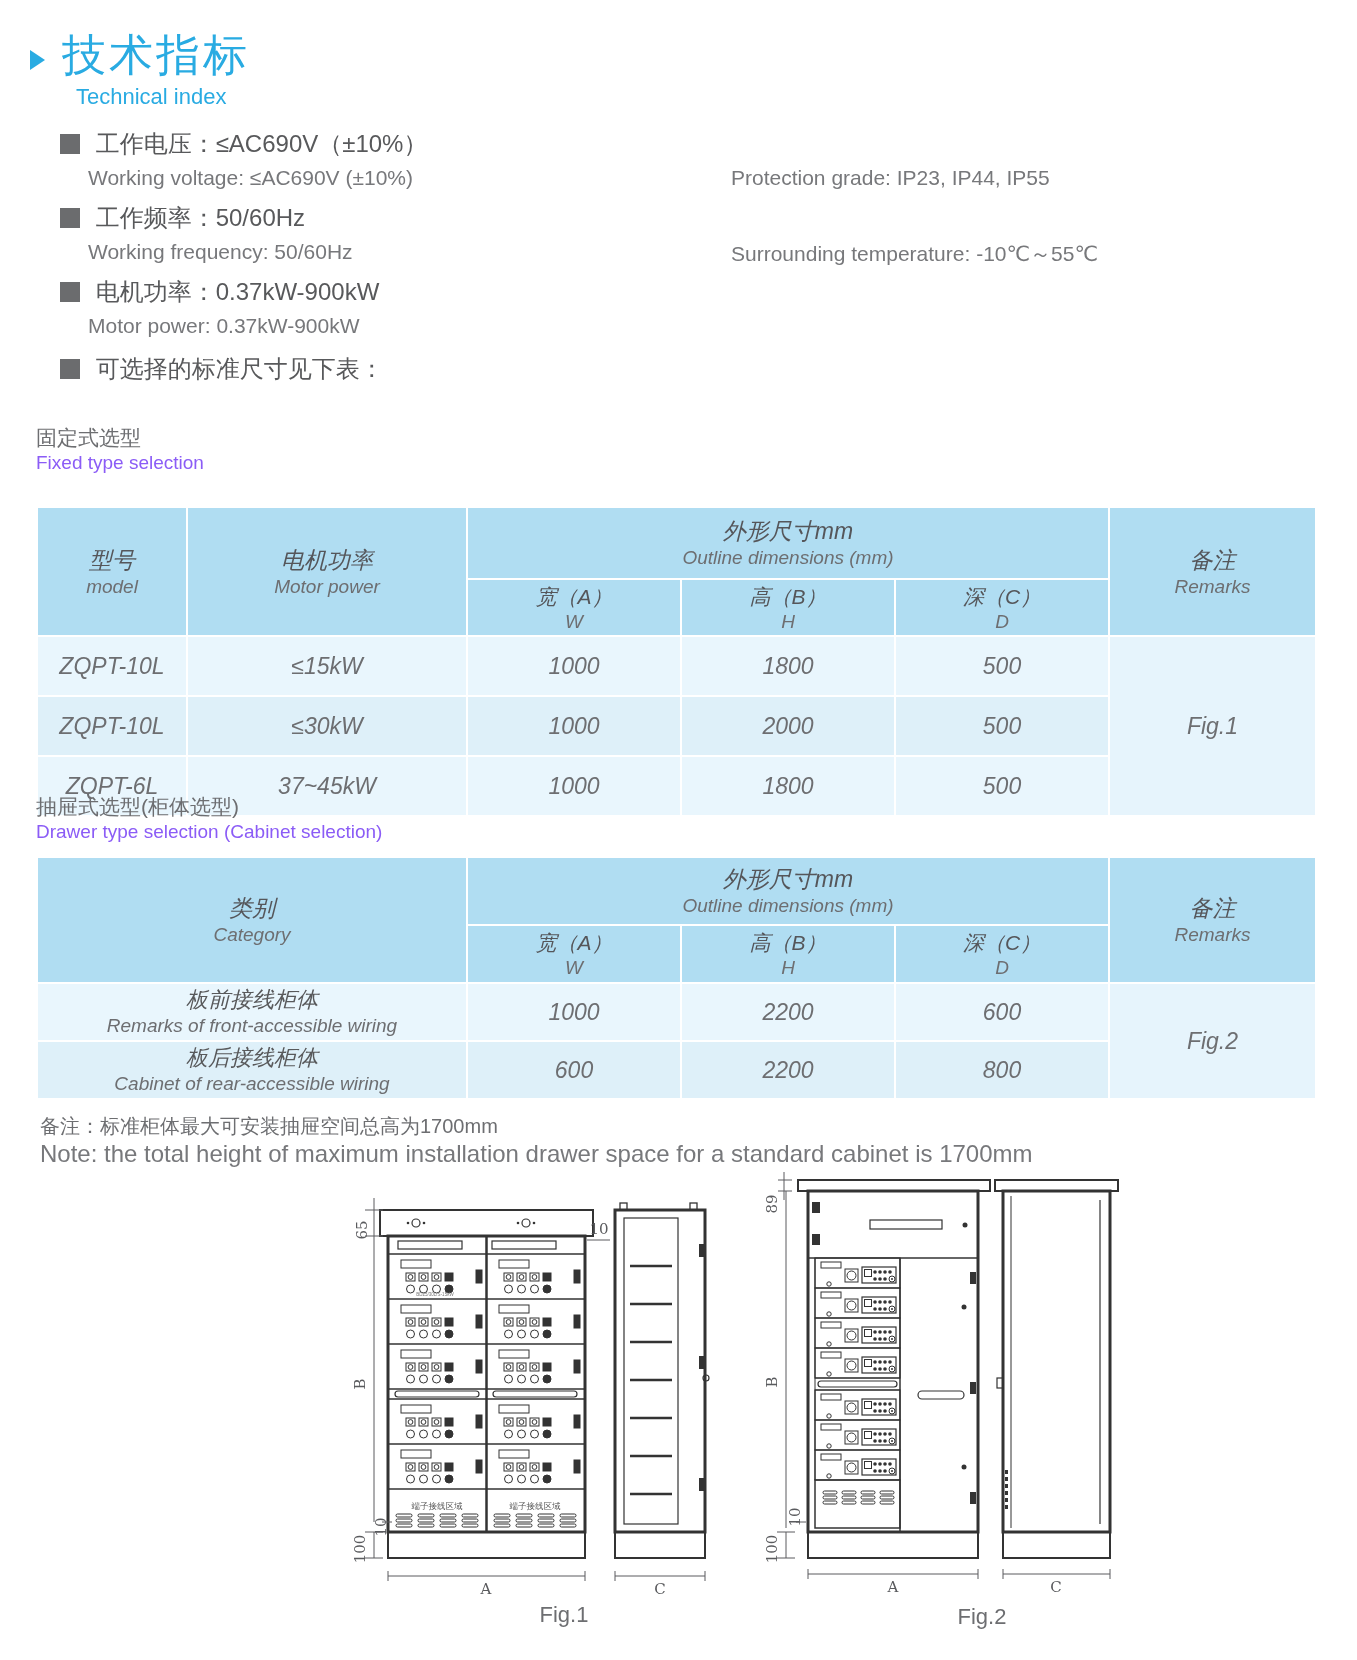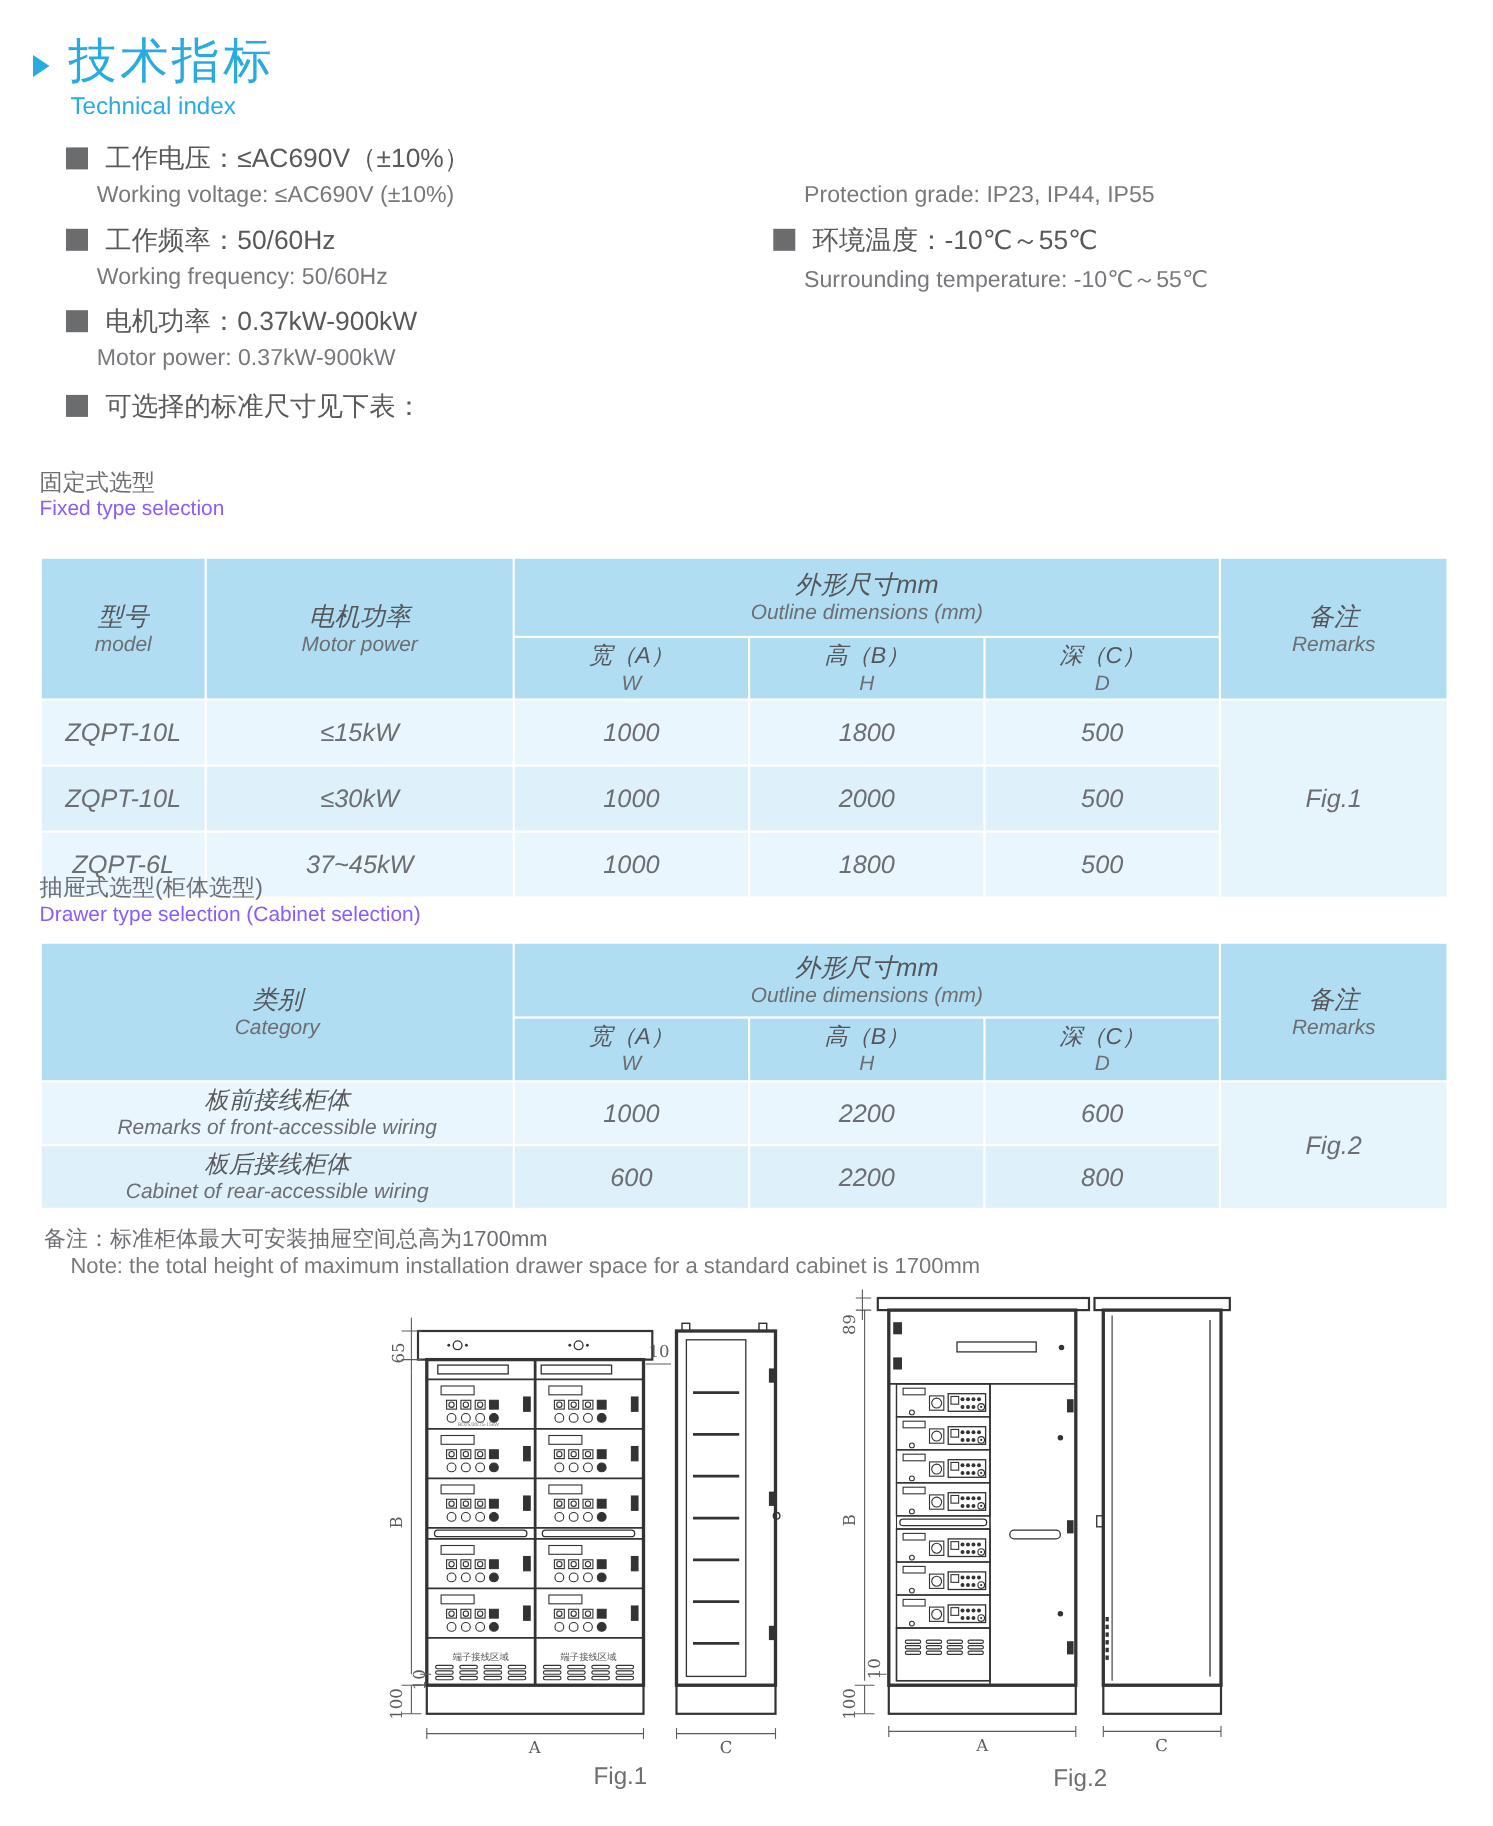"Technical index" .title-en { left: 64px -> 76px }
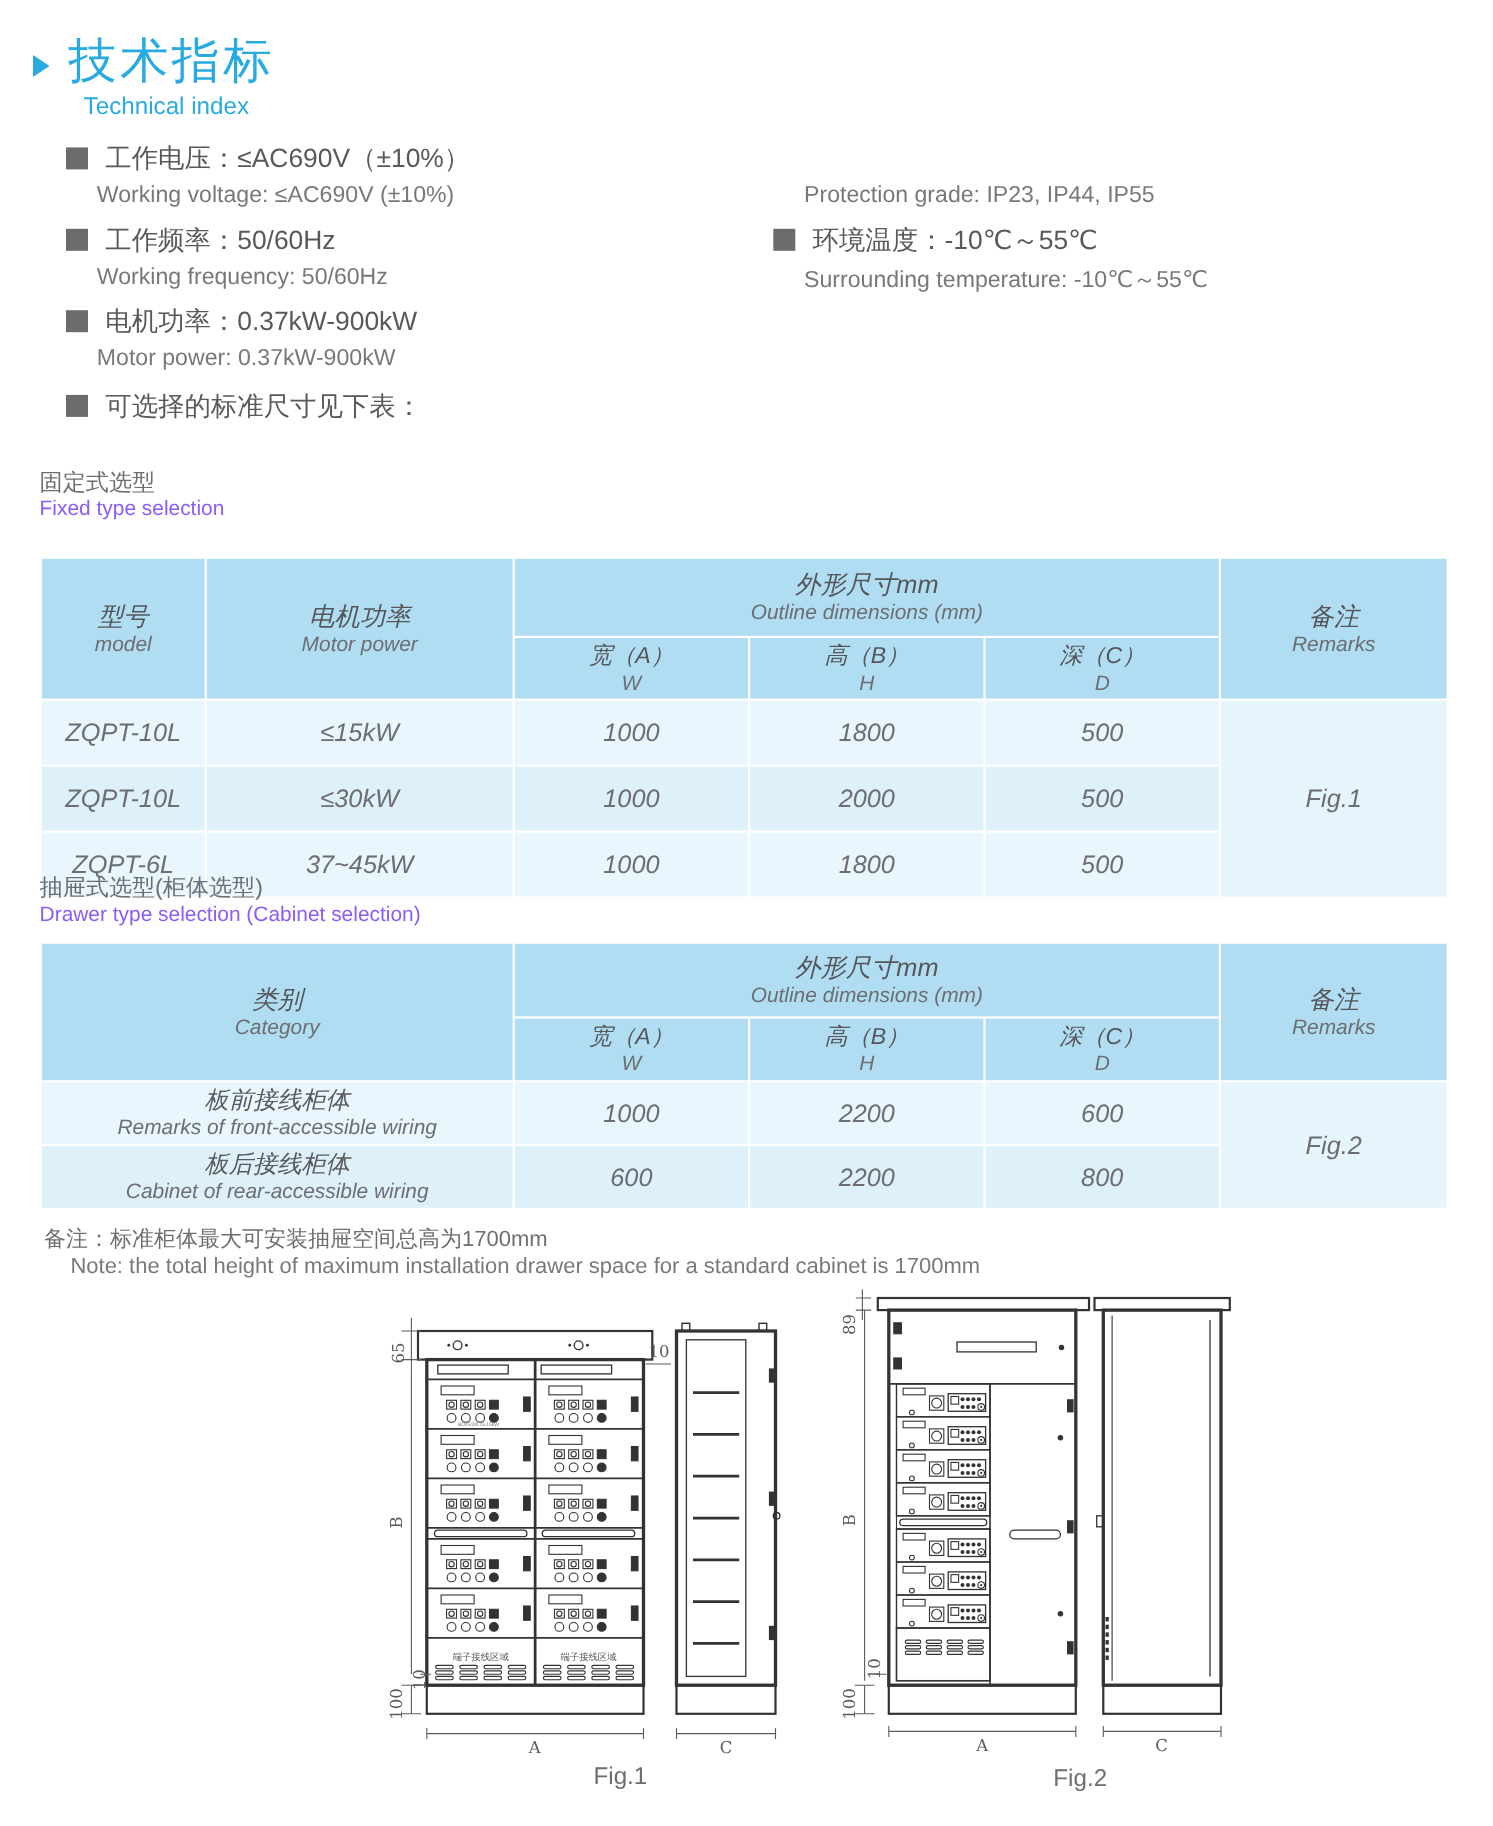"环境温度：-10℃～55℃" div.spec-cn { html: <div> <span></span> <span>环境温度：-10℃～55℃</span> </div> -> none }
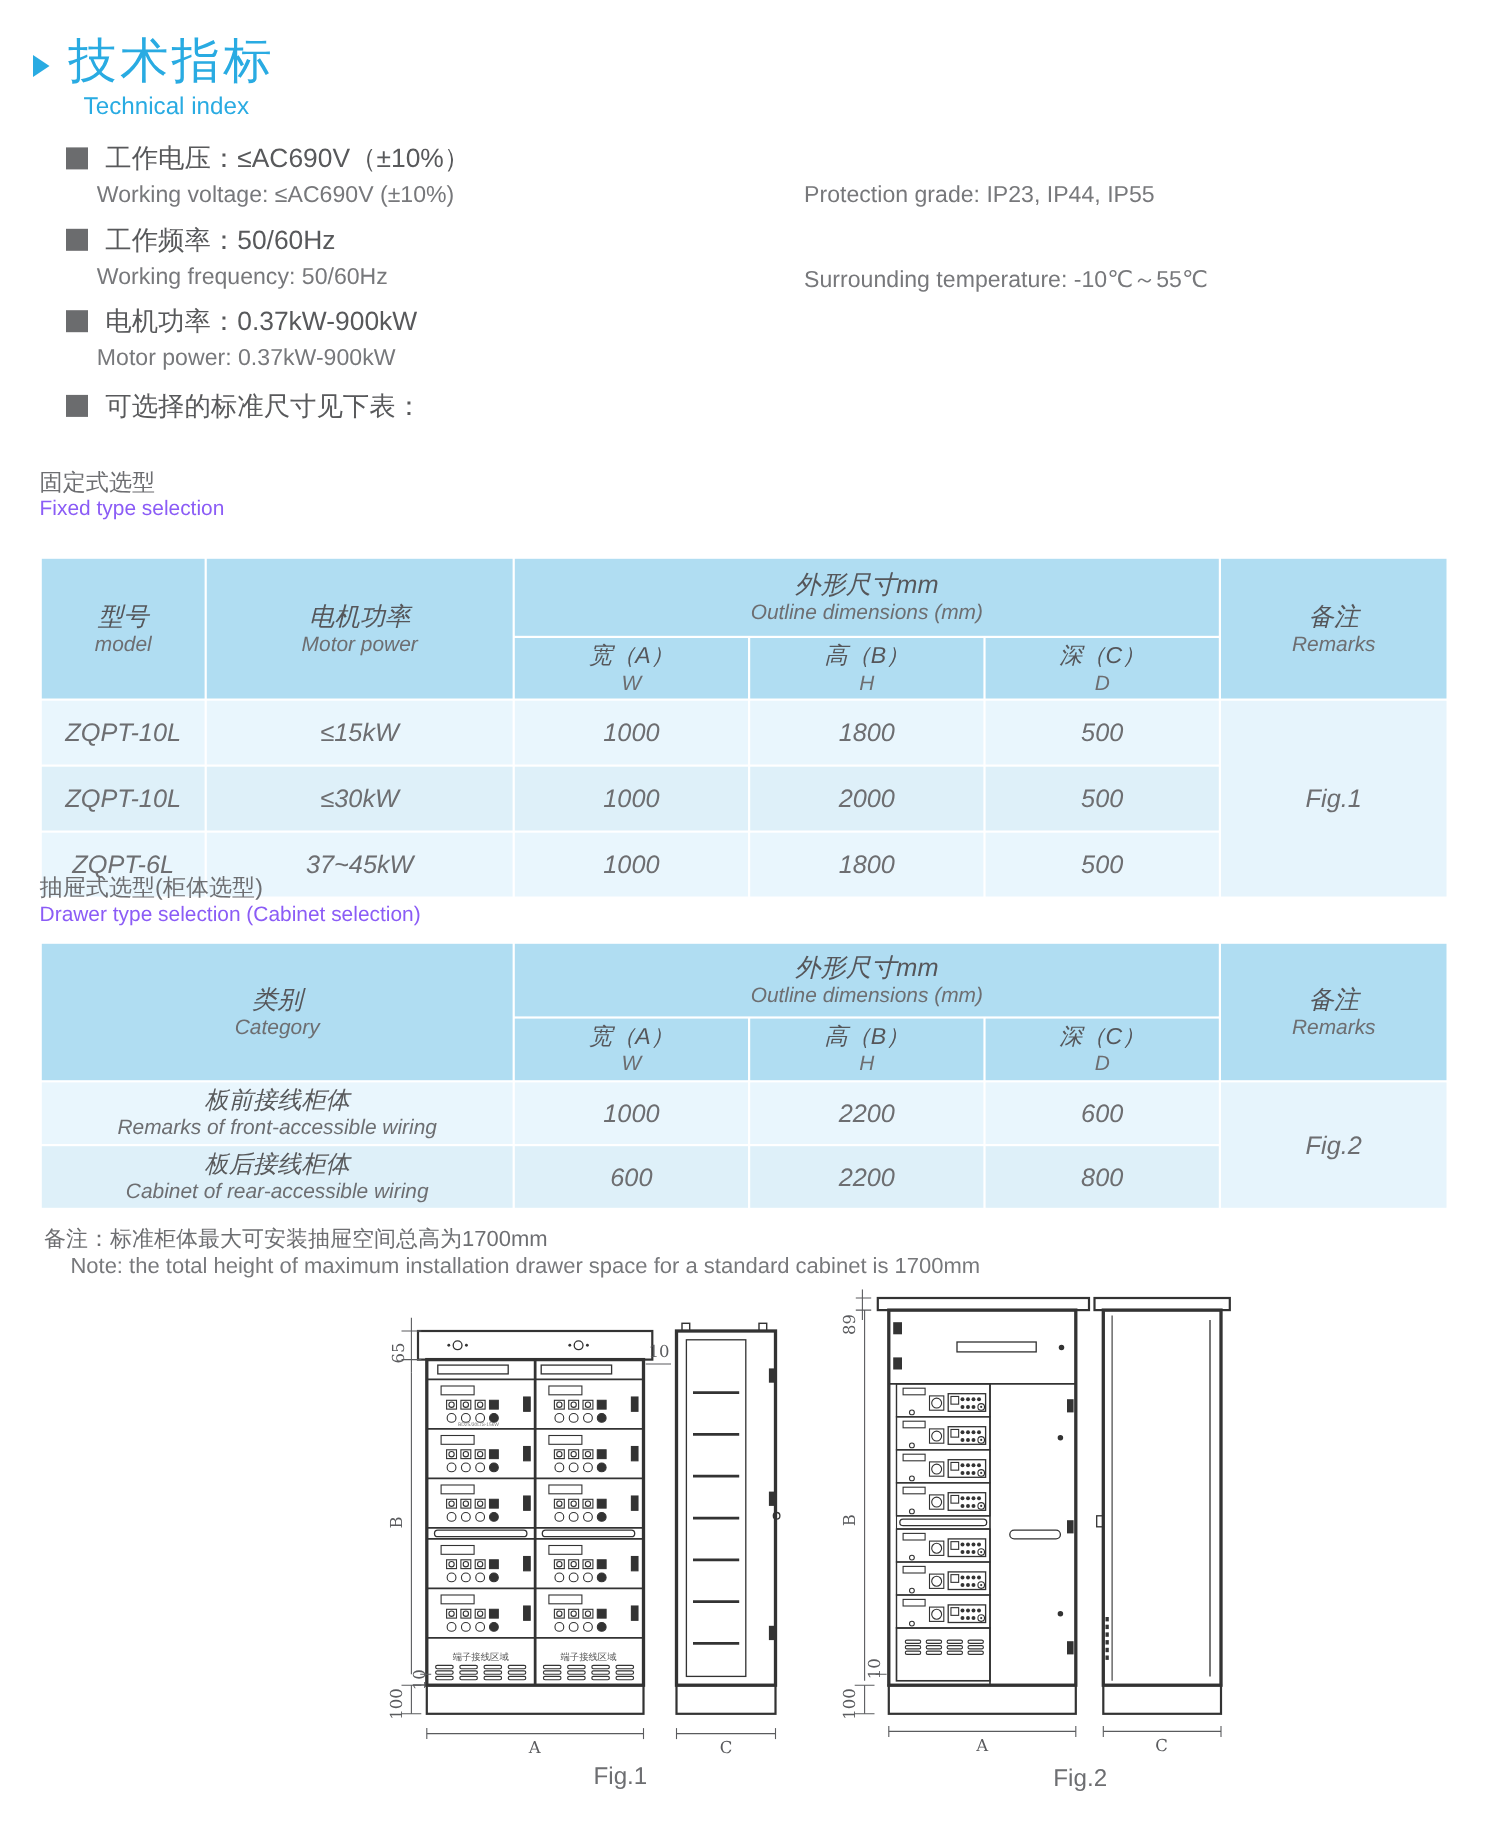"Note: the total height of" .note-en { font-size: 20px -> 24px; margin-left: 24px -> none }
